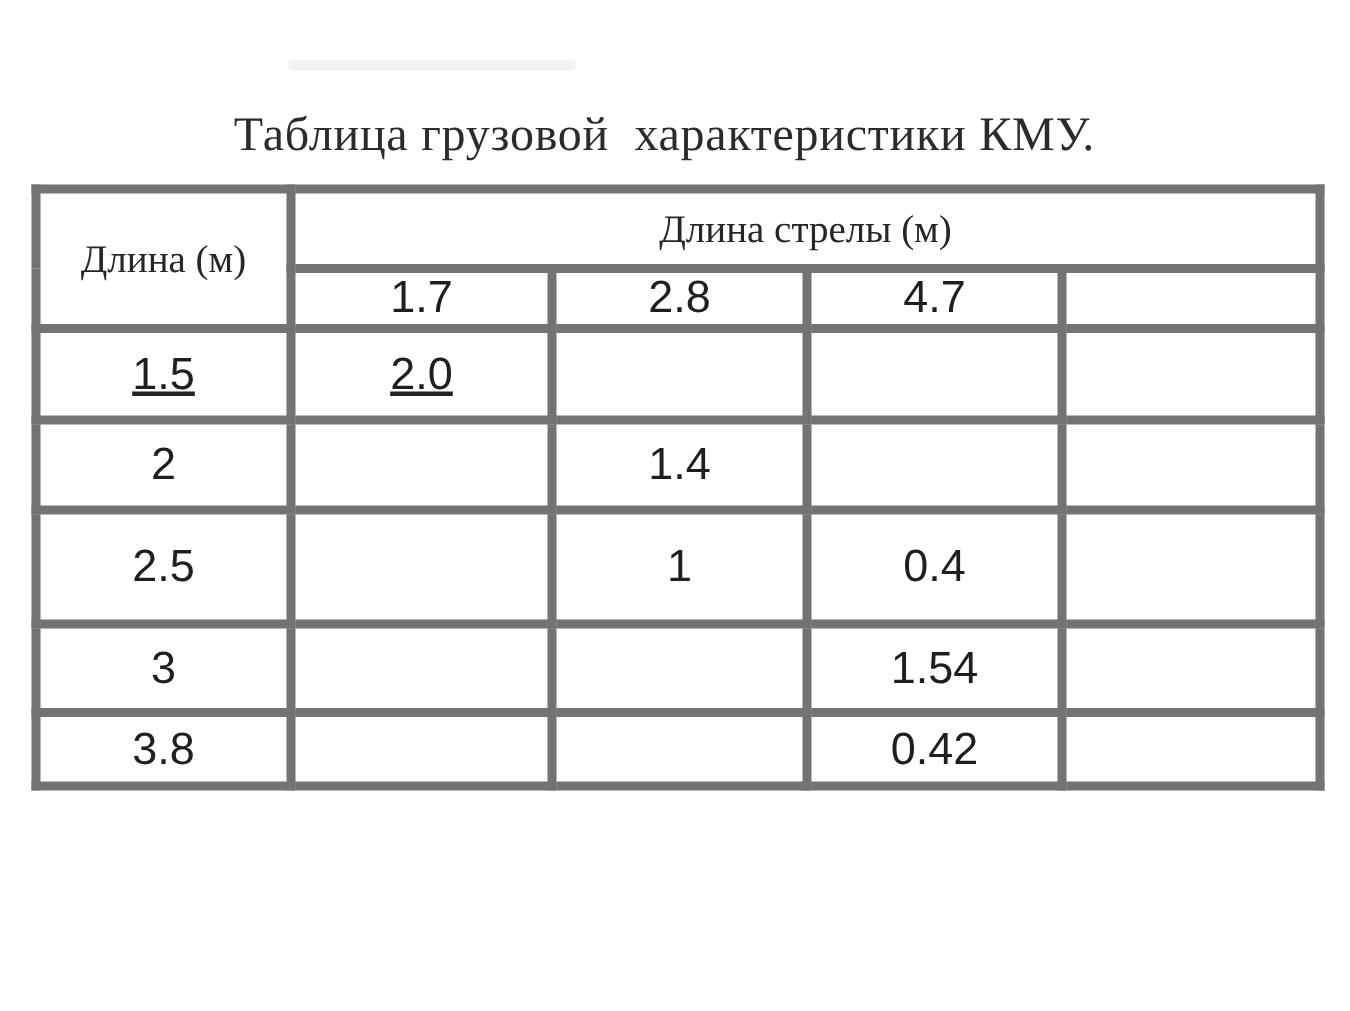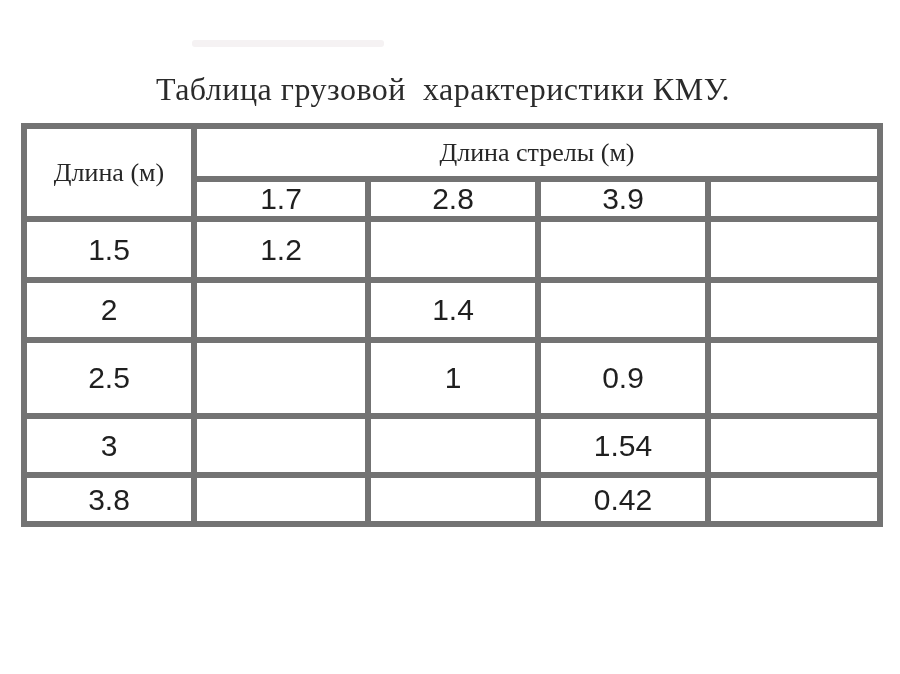"3.9" td.num { text: 3.9 -> 4.7 }
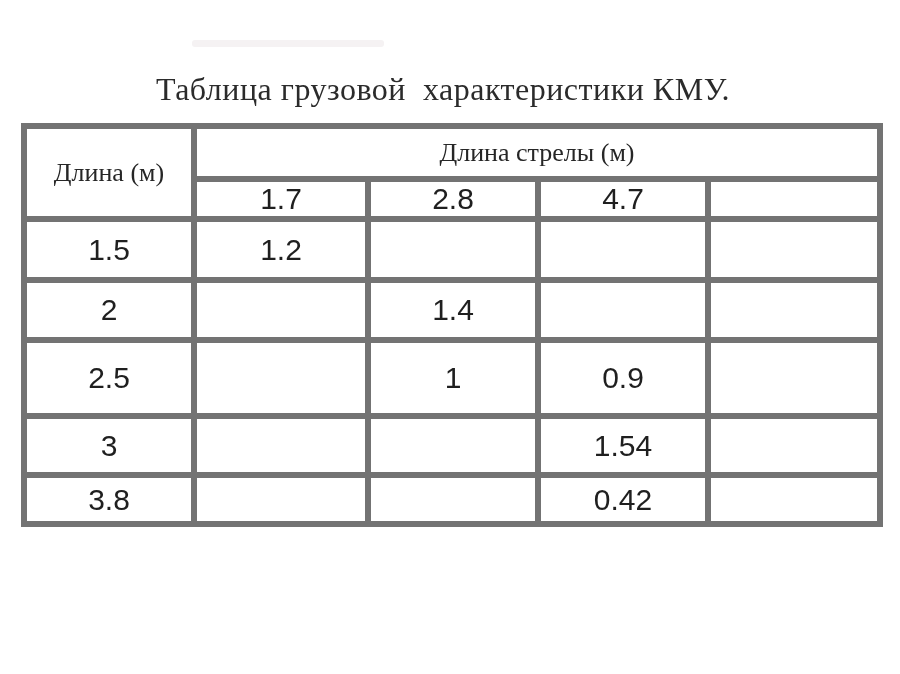"1.5" tr.r2 { text-decoration: none -> underline }
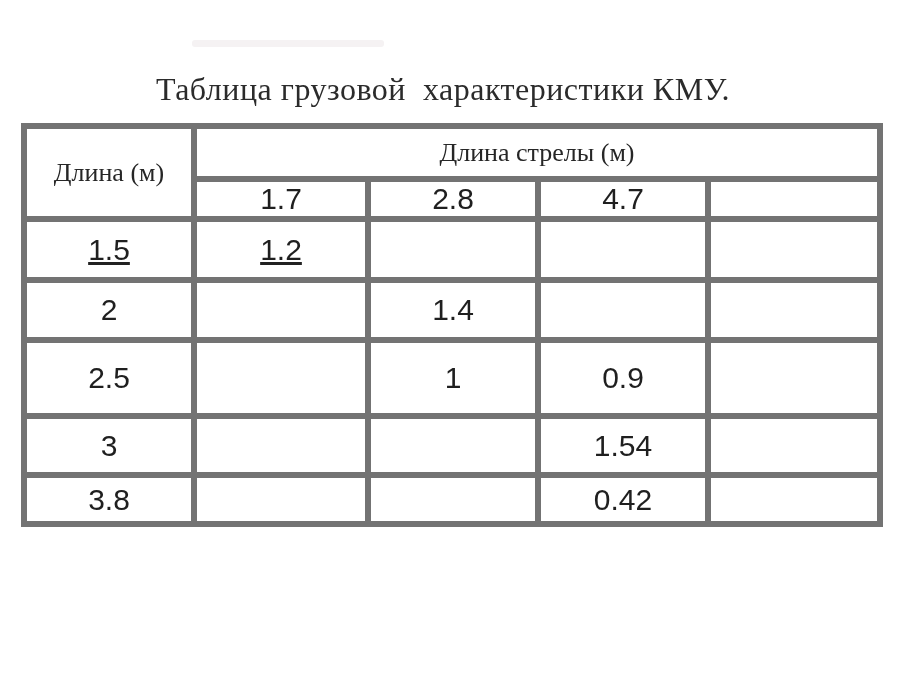"1.2" td.num { text: 1.2 -> 2.0 }
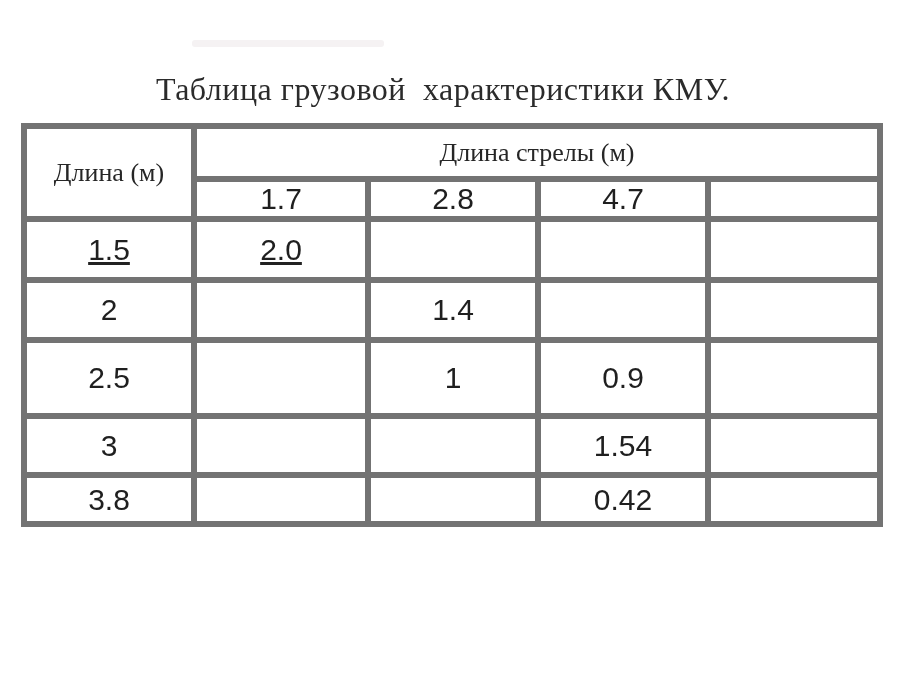"0.9" td.num { text: 0.9 -> 0.4 }
